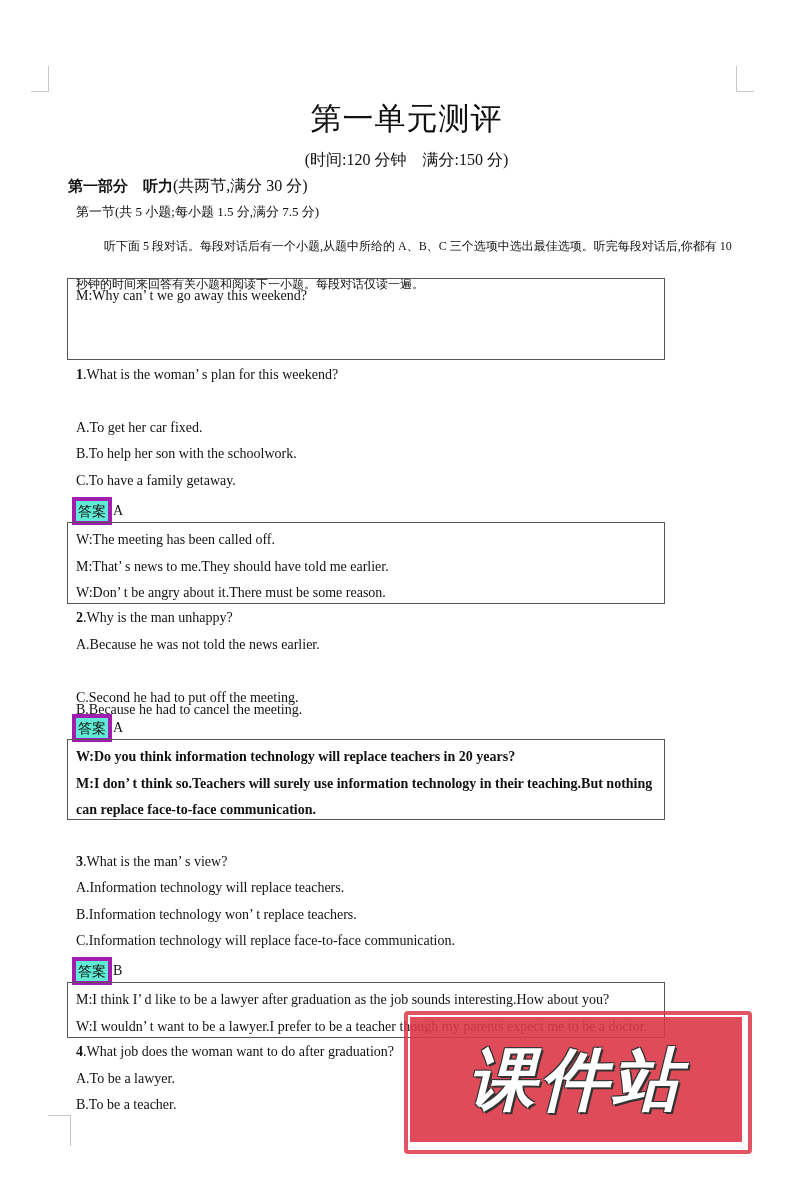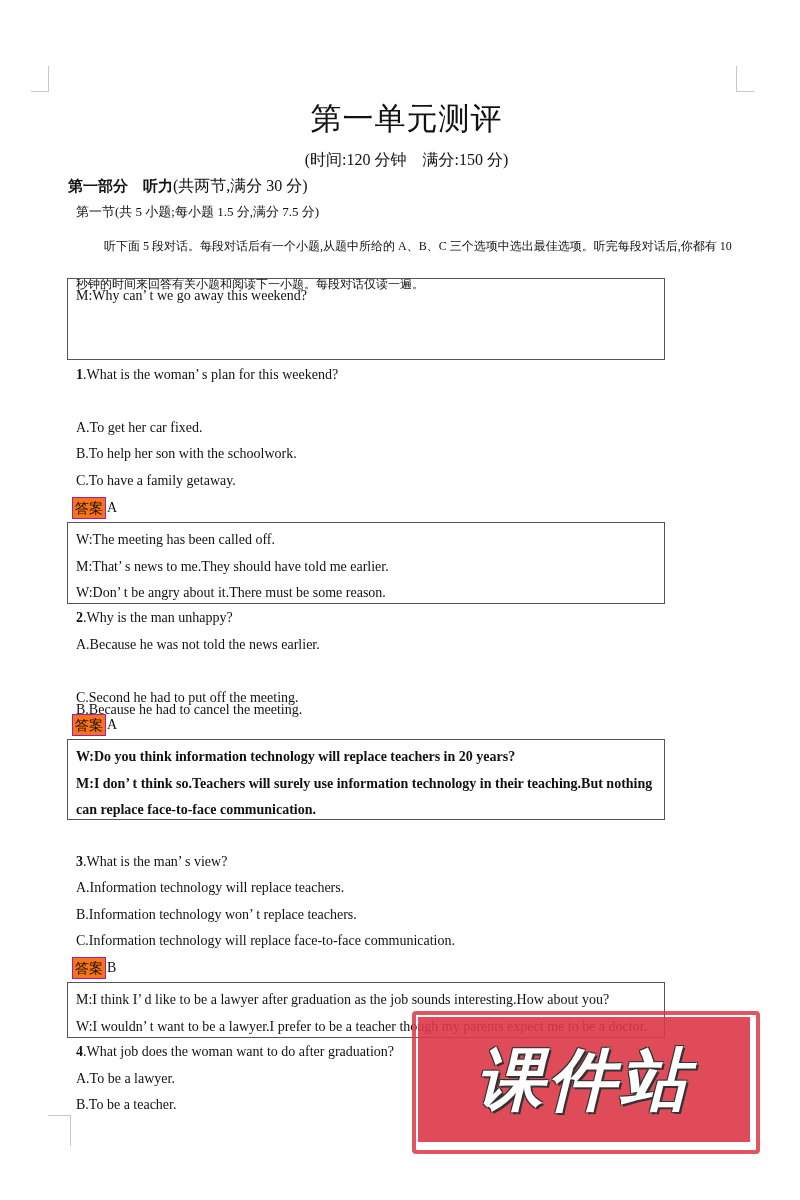"答案" .ans-tag { background: #f97316 -> #5eead4; border: 1px solid #a21caf -> 4px solid #a21caf }
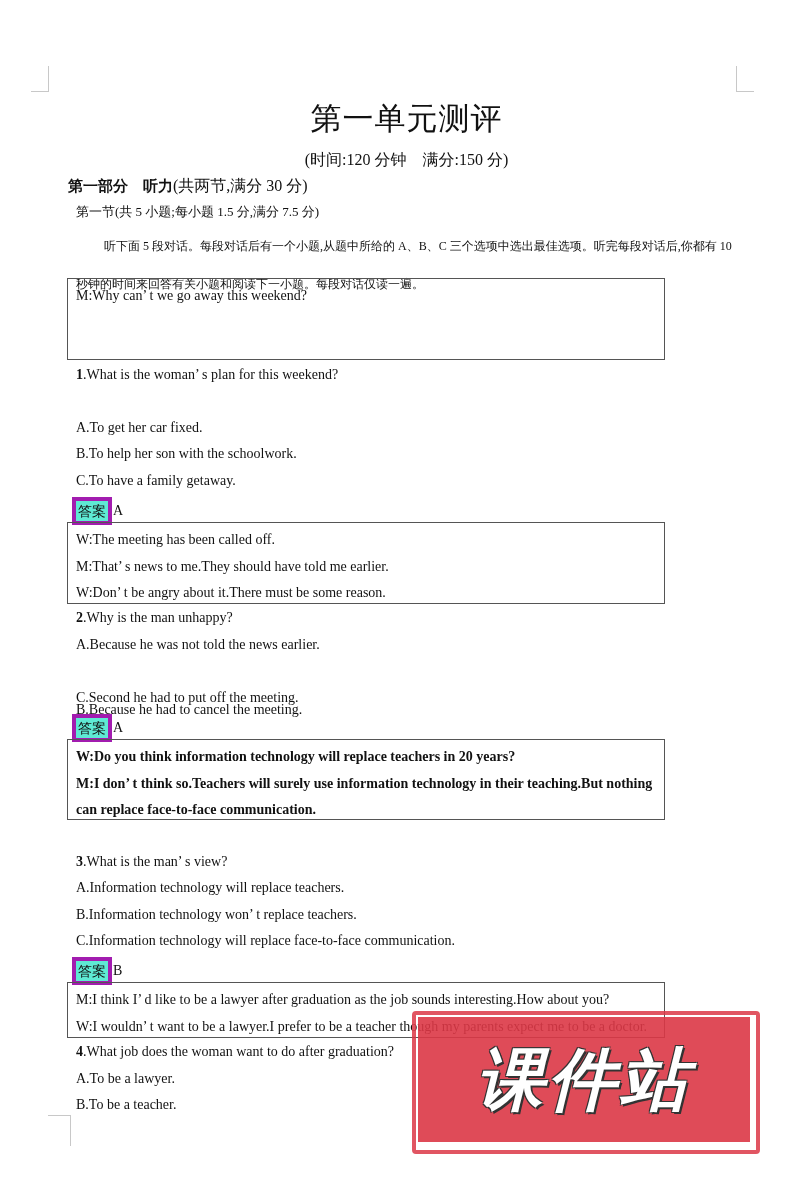"课件站" .stamp { margin-left: 8px -> none }
